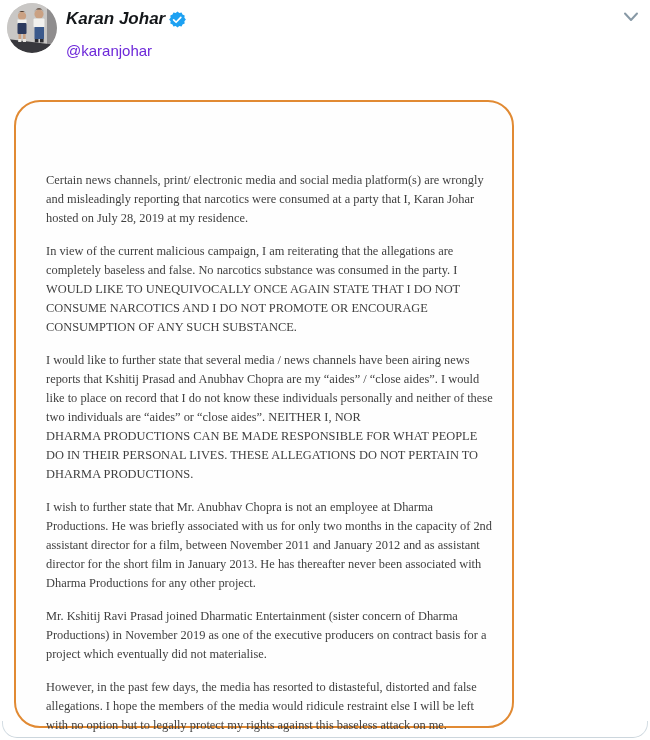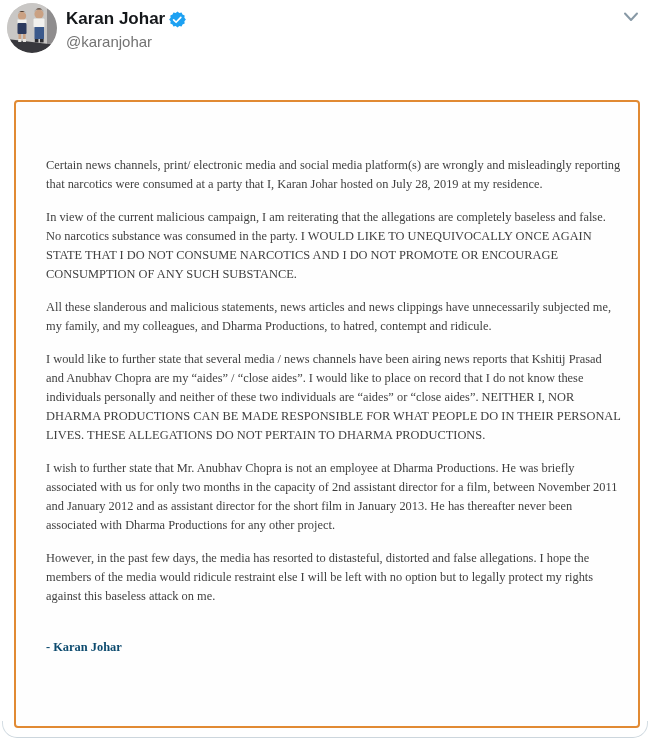"Karan Johar" .name-row { font-style: none -> italic }
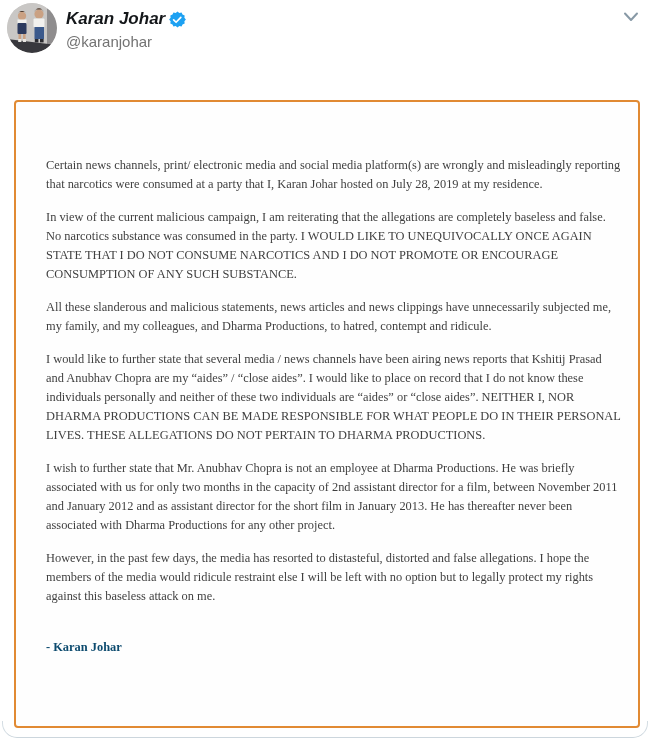"@karanjohar" .author-handle { color: #737373 -> #6d28d9; margin-top: 3px -> 12px }
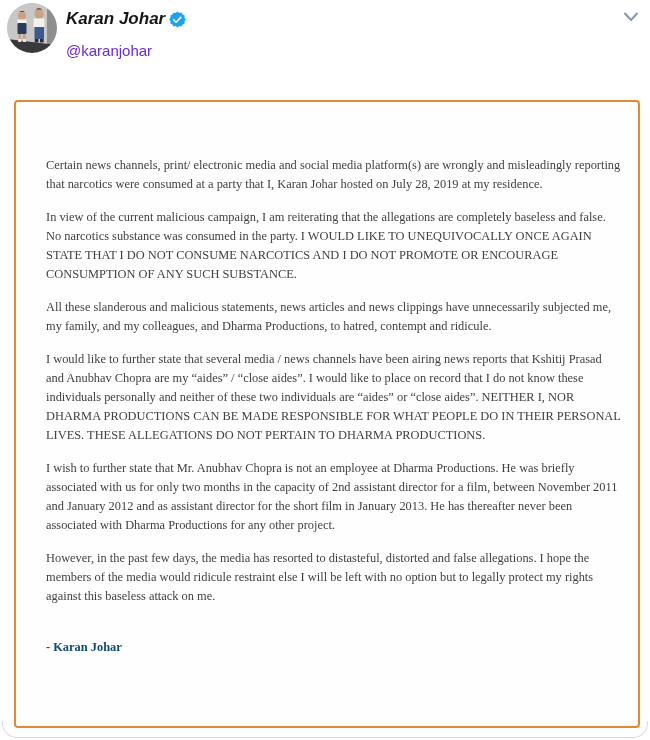"Certain news channels, print/ electronic" .statement-box { border-radius: 4px -> 26px; padding: 54px 16px 0 30px -> 69px 16px 0 30px; width: 626px -> 500px }
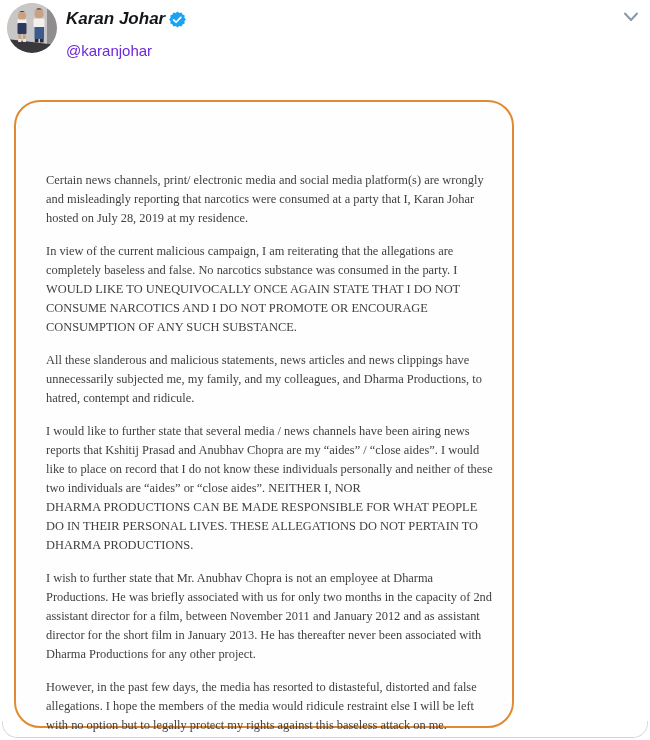"All these slanderous and malicious" p { html: <p>All these slanderous and malicious statements, news articles and news clippings have unnecessarily subjected me, my family, and my colleagues, and Dharma Productions, to hatred, contempt and ridicule.</p> -> none }
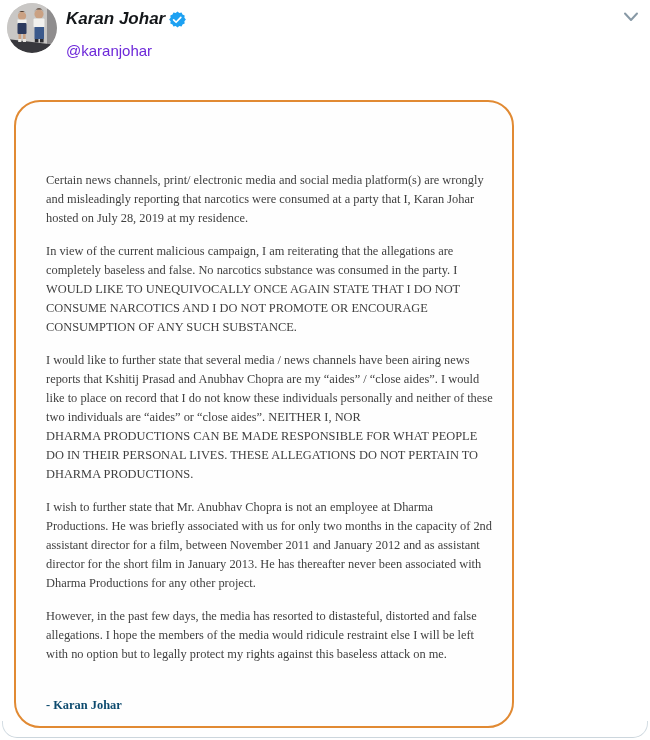"Mr. Kshitij Ravi Prasad joined" p { html: none -> <p>Mr. Kshitij Ravi Prasad joined Dharmatic Entertainment (sister concern of Dharma Productions) in November 2019 as one of the executive producers on contract basis for a project which eventually did not materialise.</p> }
